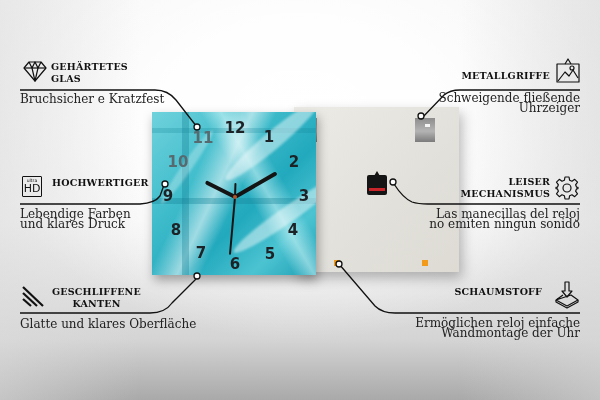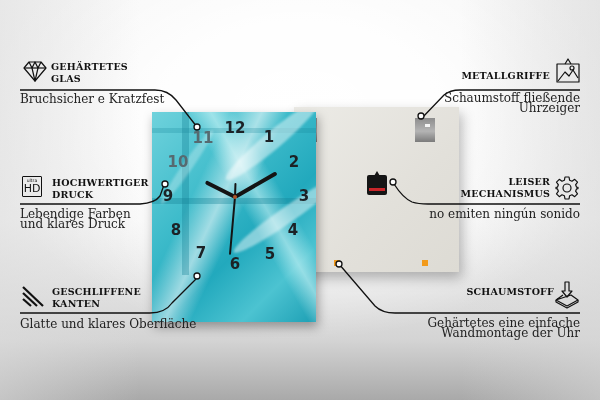"Schaumstoff fließende" div.desc { text: Schaumstoff -> Schweigende }
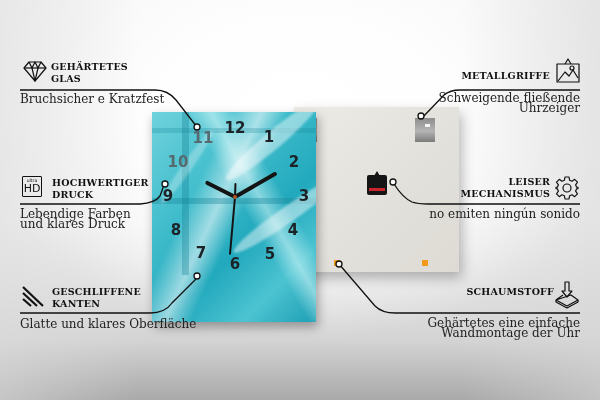"12" .clock { height: 210px -> 163px }
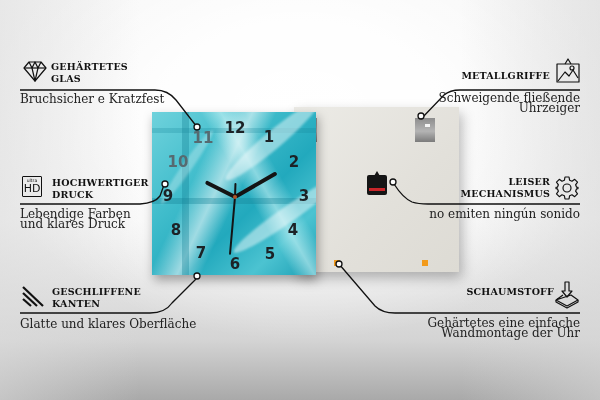"DRUCK" div.title { html: <div>Druck</div> -> none }
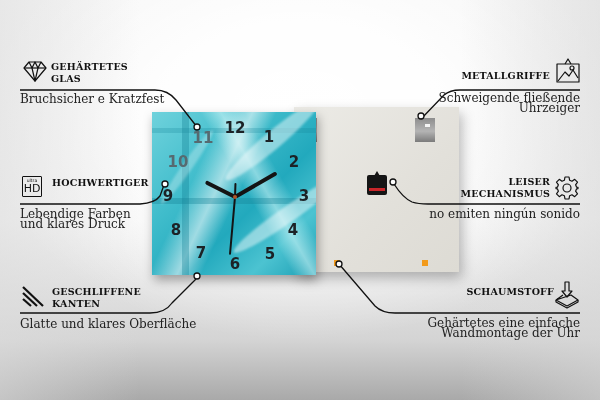"Las manecillas del reloj" div.desc { html: none -> <div>Las manecillas del reloj</div> }
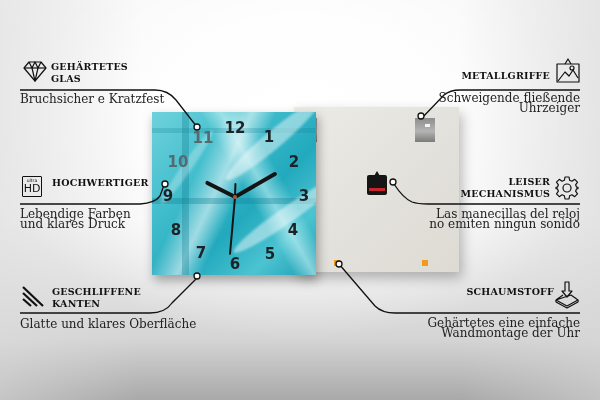"GESCHLIFFENE" div { text-align: none -> center }
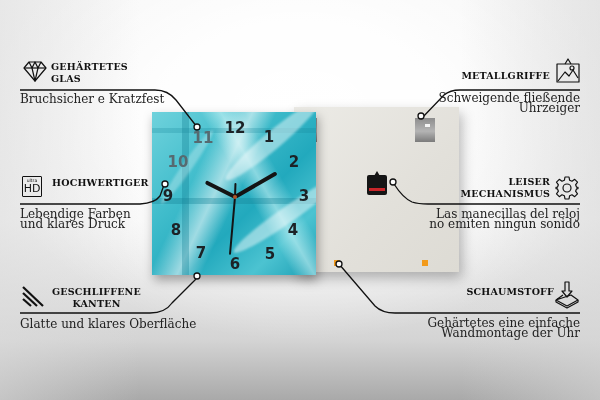"SCHAUMSTOFF" div { right: 26px -> 38px }
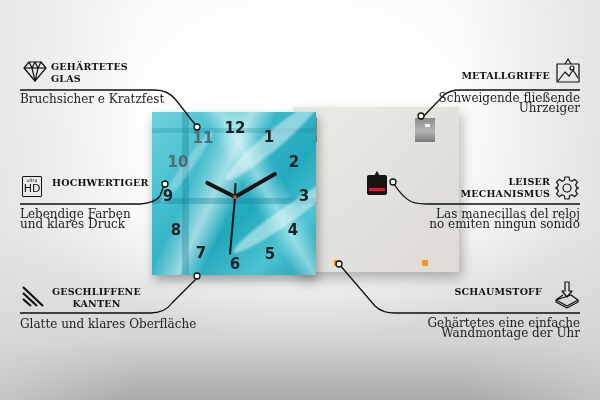"Gehärtetes eine einfache" div.desc { text: Gehärtetes eine -> Ermöglichen reloj }
